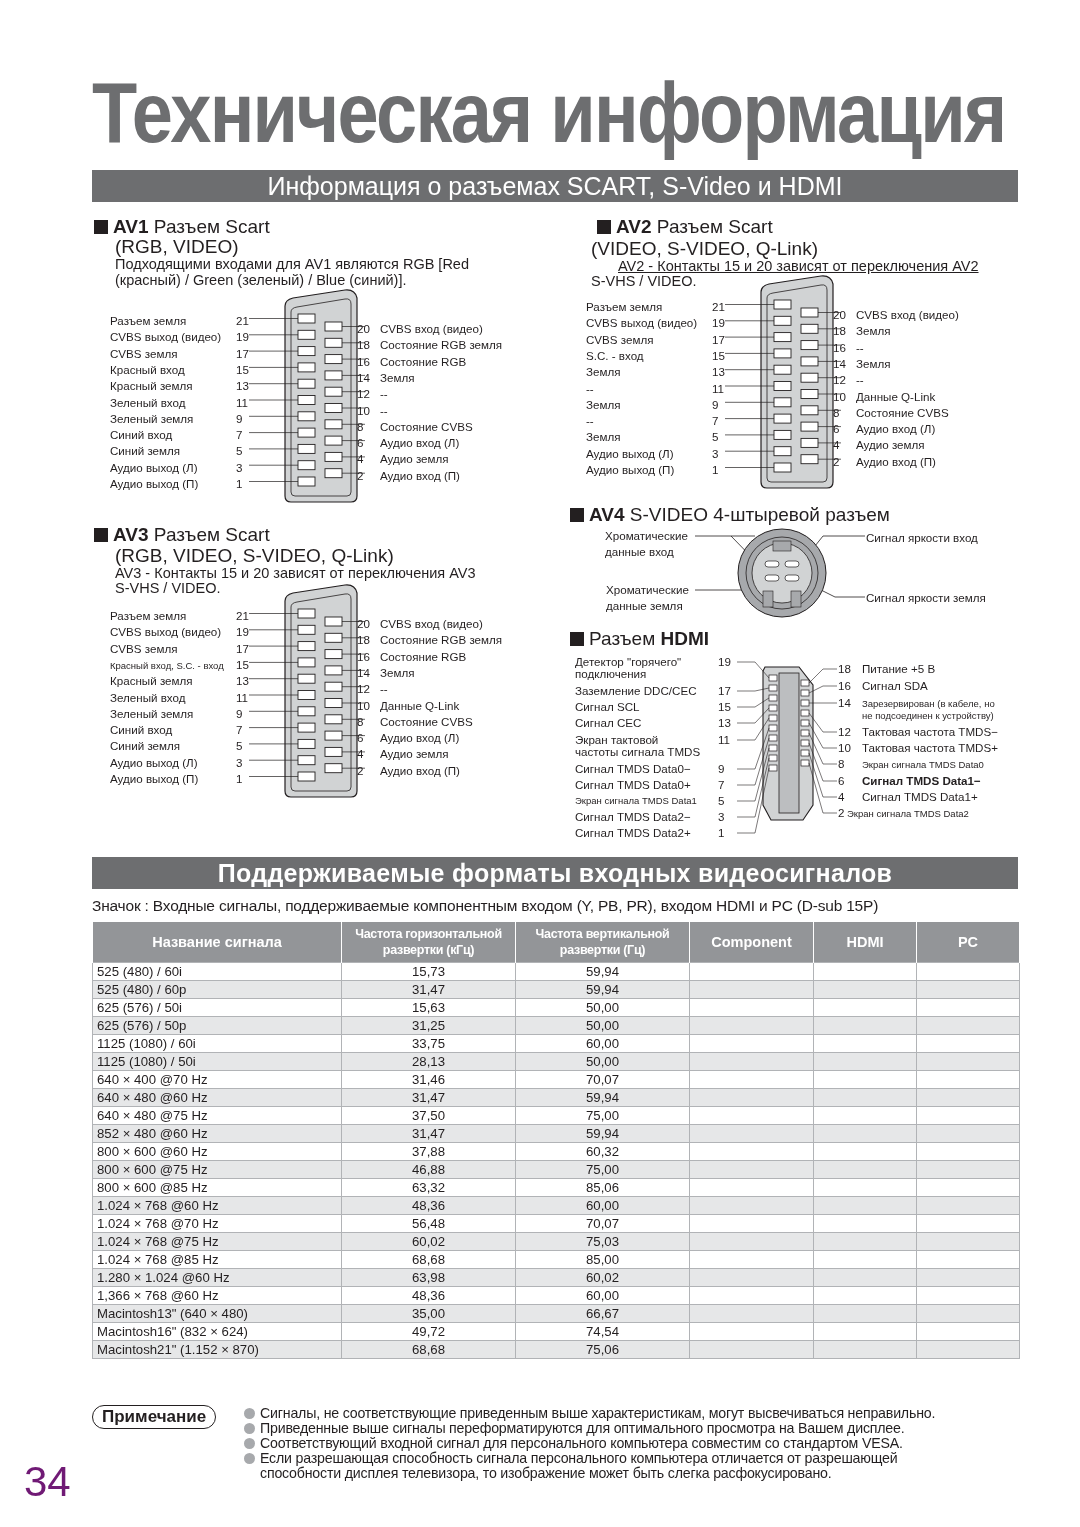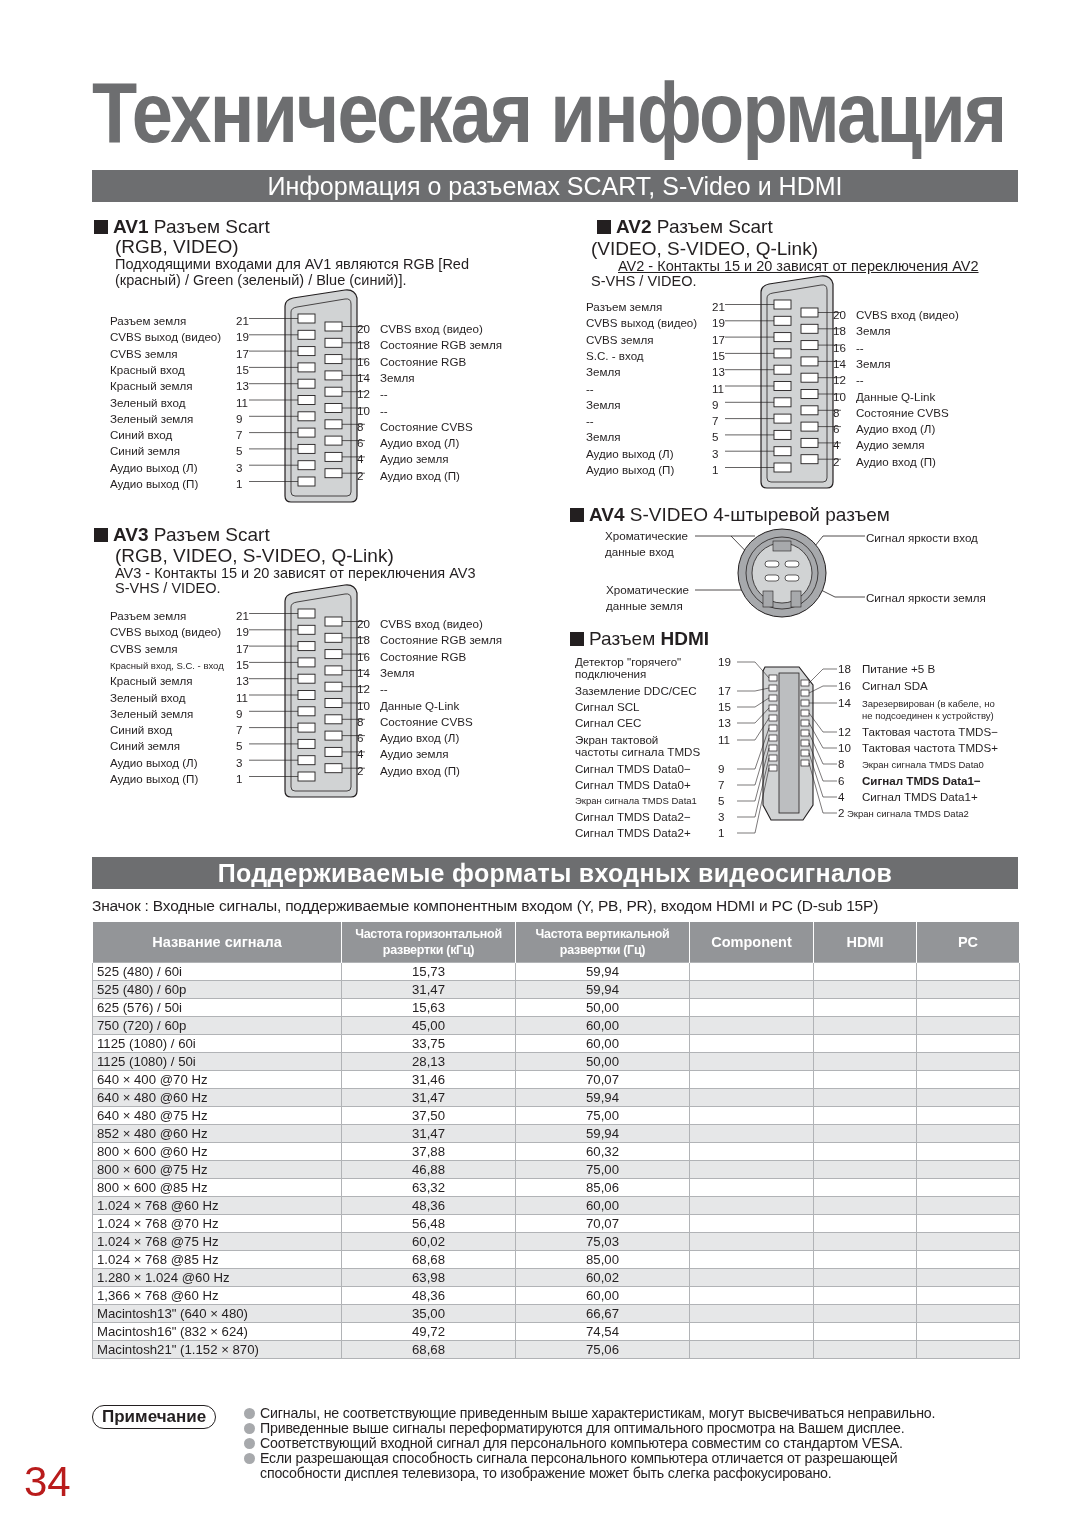"625 (576) / 50p" tr { html: none -> <tr> <td>625 (576) / 50p</td> <td>31,25</td> <td>50,00</td> <td></td> <td></td> <td></td> </tr> }
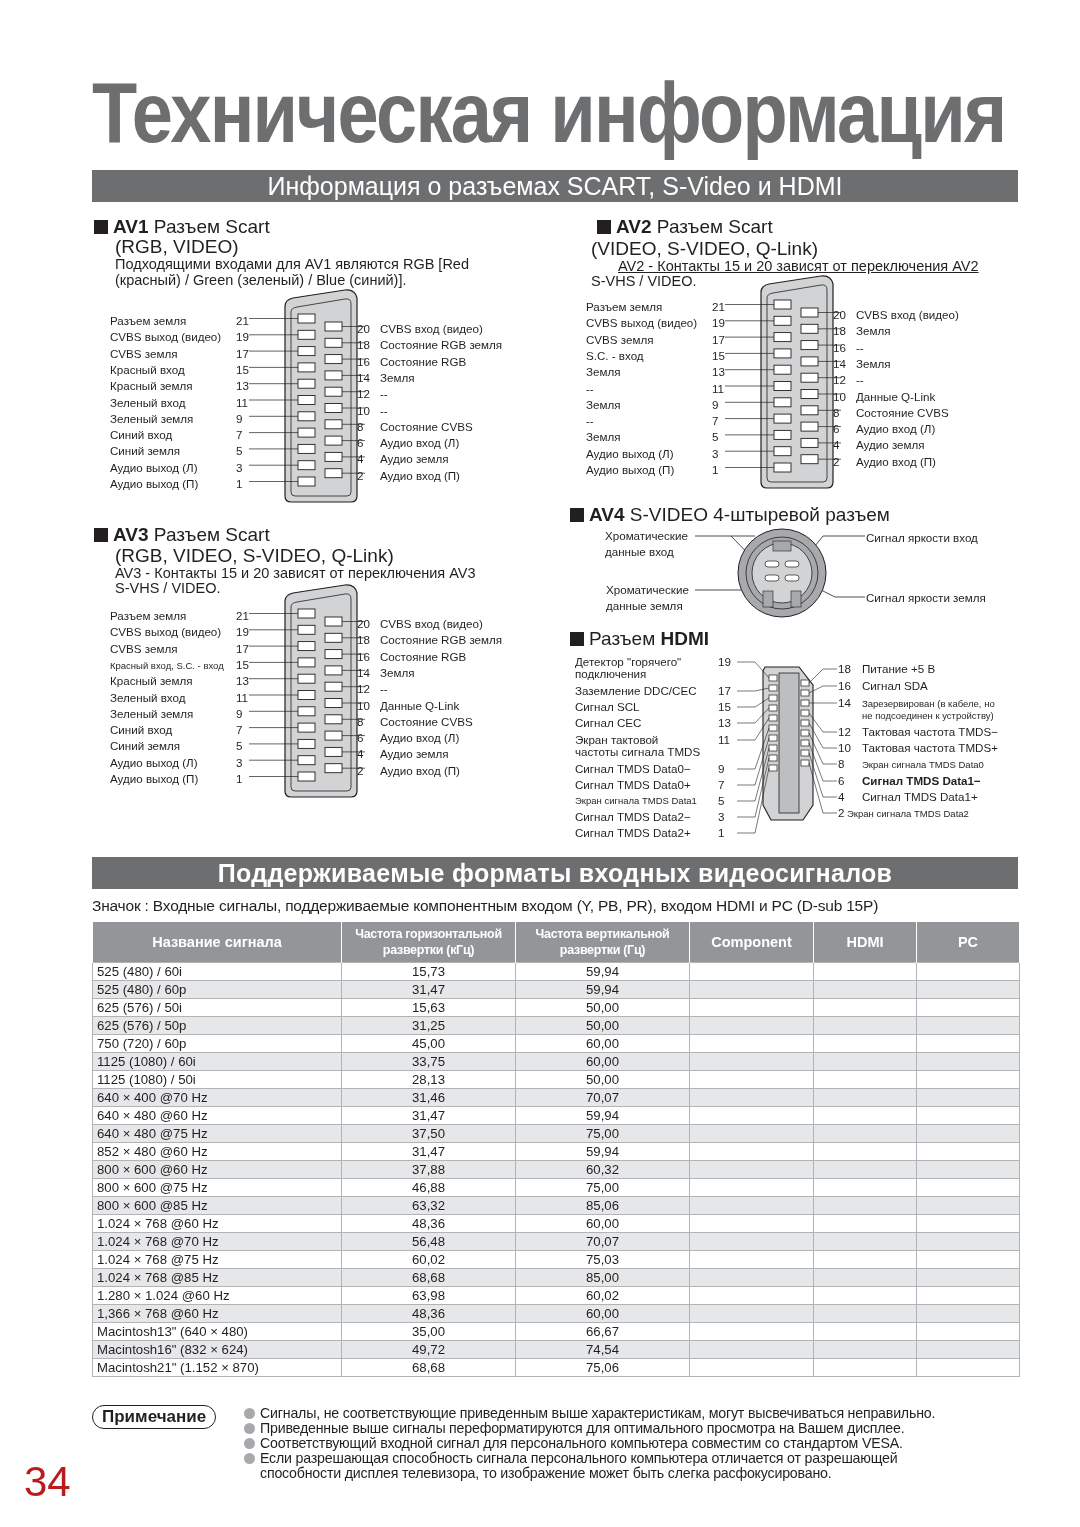"750 (720) / 60p" tr { html: <tr> <td>750 (720) / 60p</td> <td>45,00</td> <td>60,00</td> <td></td> <td></td> <td></td> </tr> -> none }
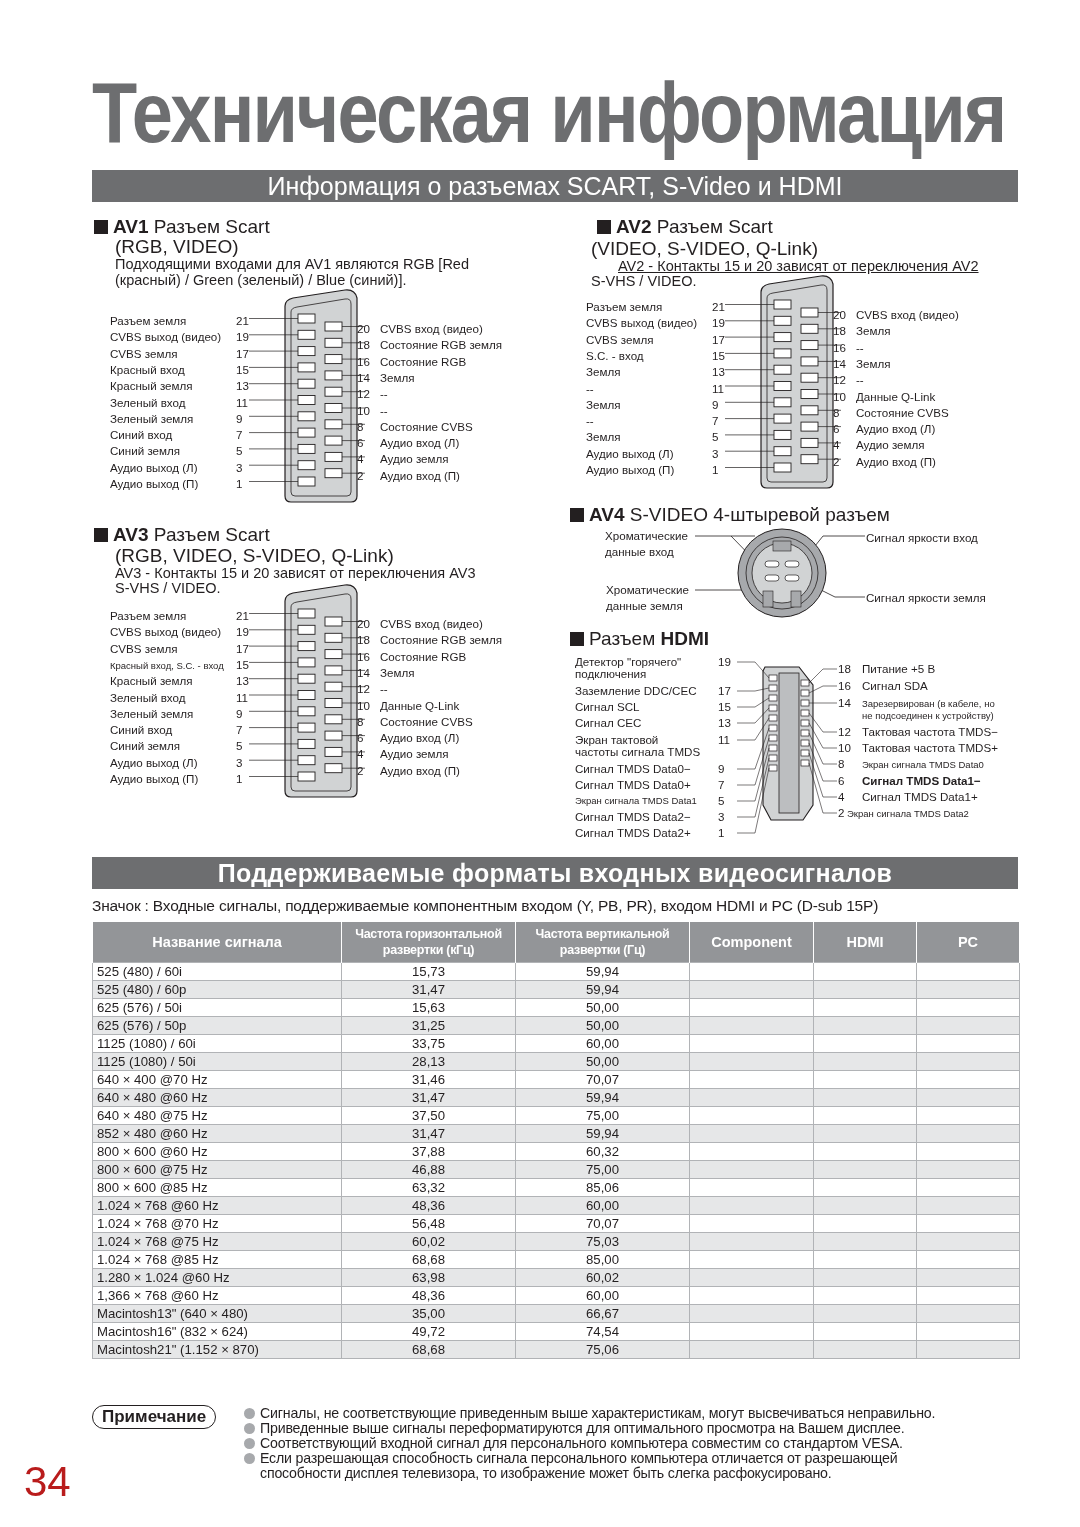"34" .page-number { color: #b91c1c -> #701a75 }
